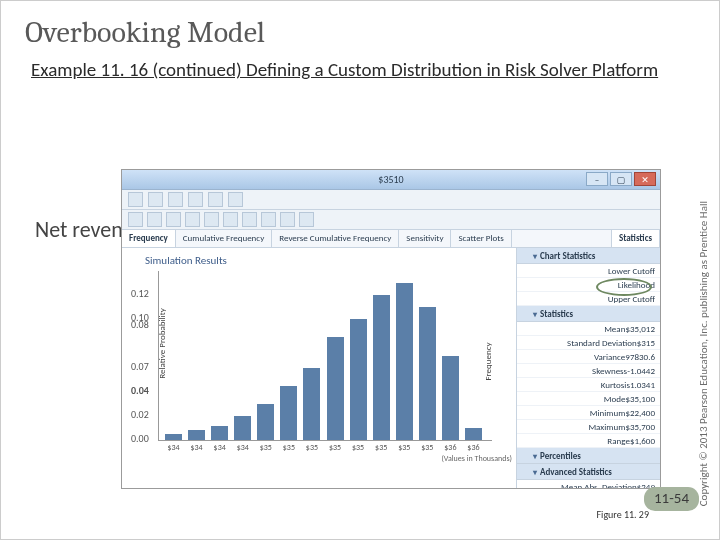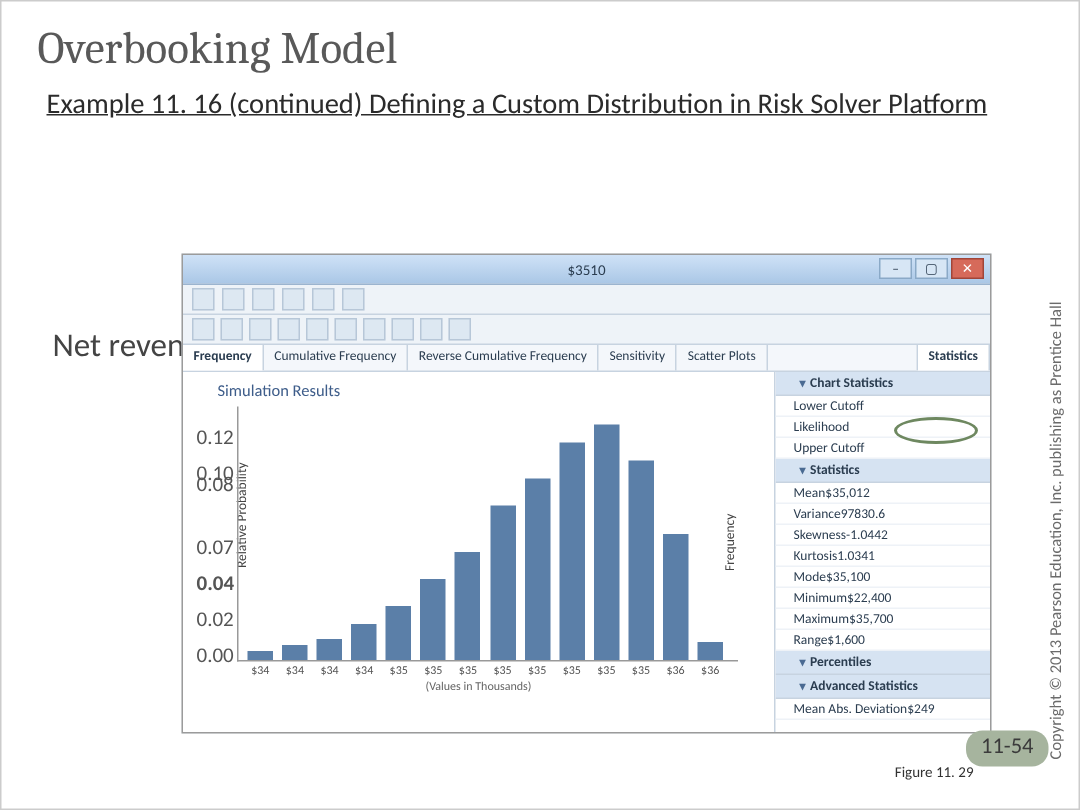"Lower Cutoff" .stat-row { justify-content: flex-start -> flex-end }
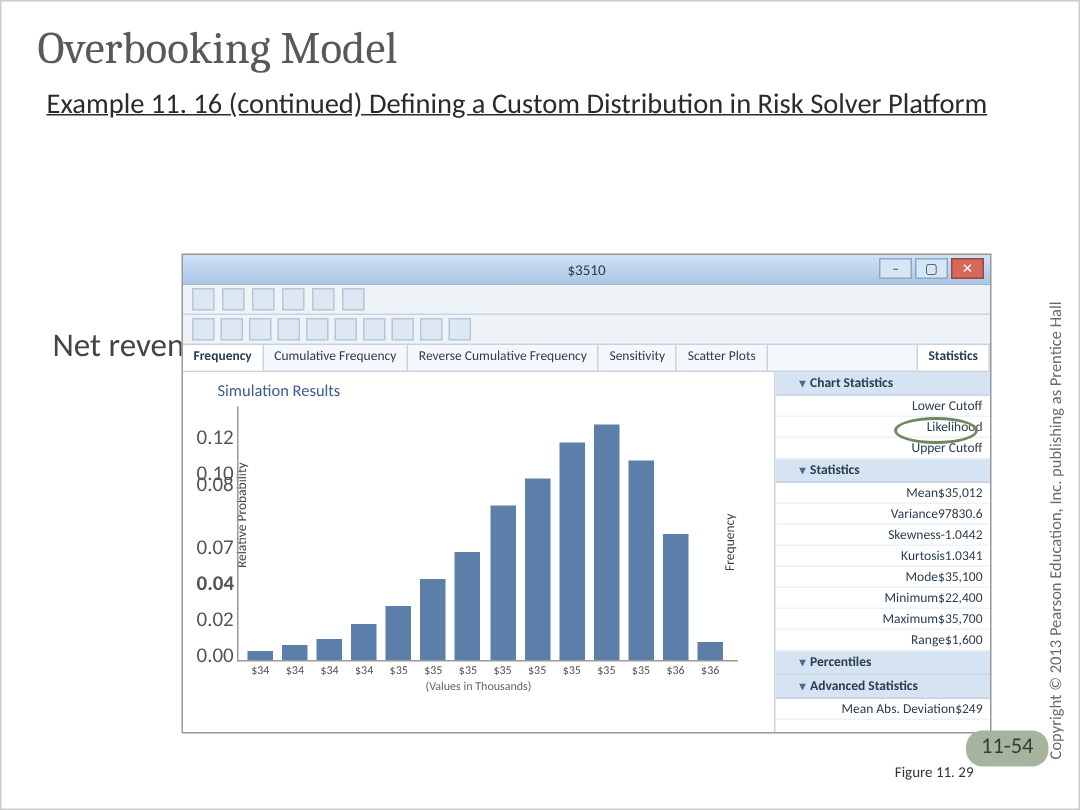"0.12" .ytick { font-size: 14px -> 10px; text-align: center -> left }
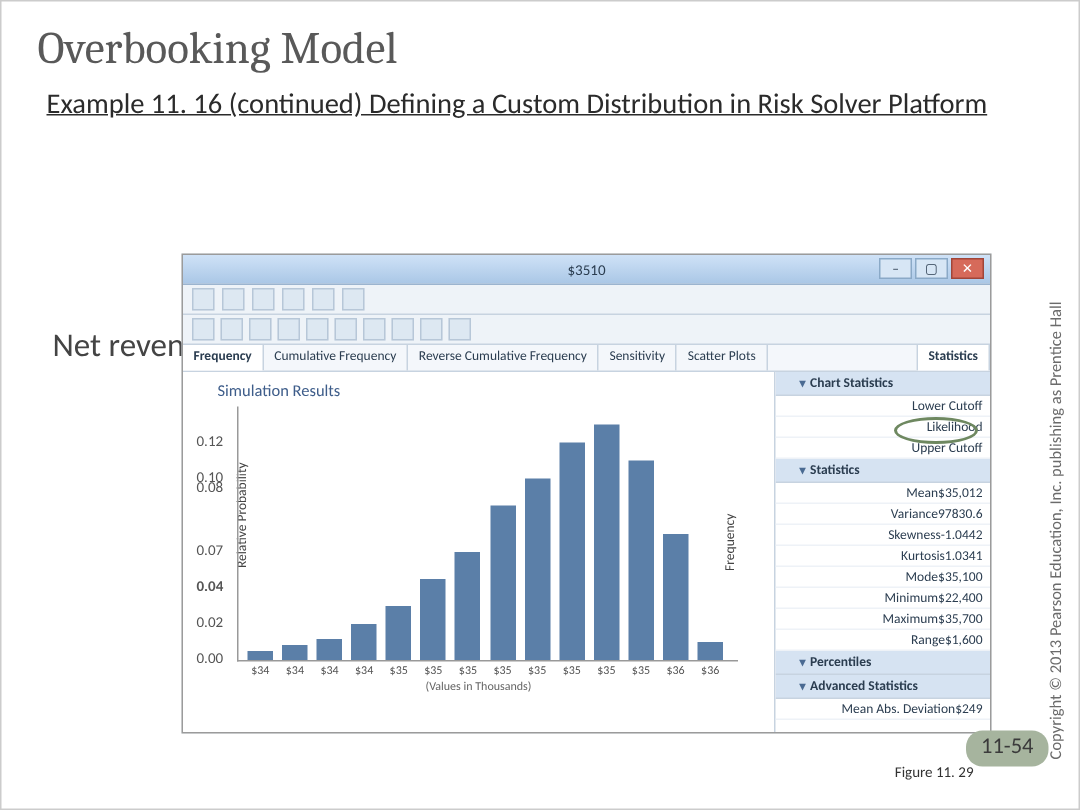"Standard Deviation" div.stat-row { html: none -> <div> <span>Standard Deviation</span> <span>$315</span> </div> }
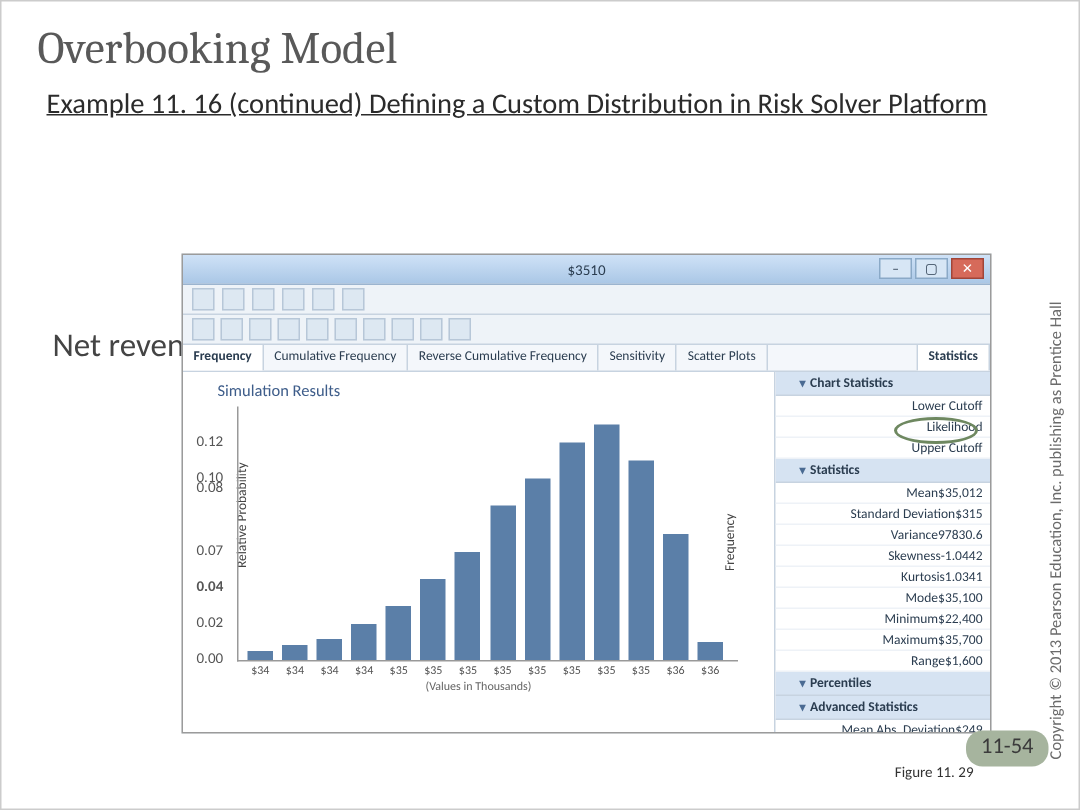"(Values in Thousands)" .xlab { text-align: center -> right }
